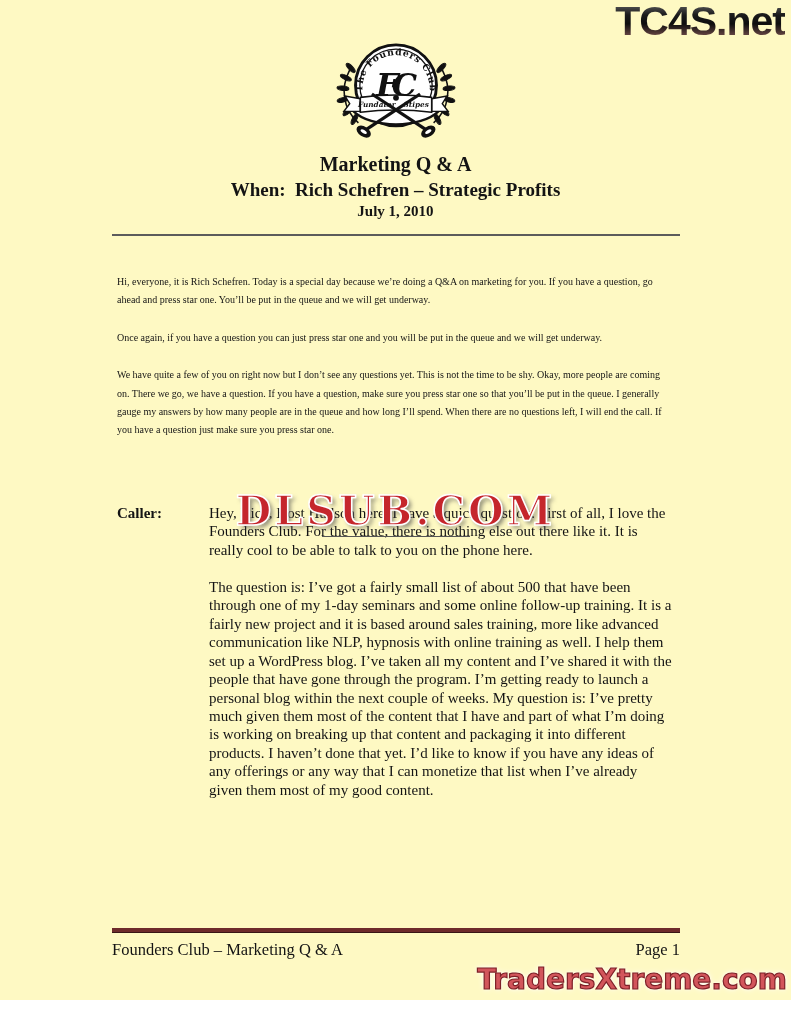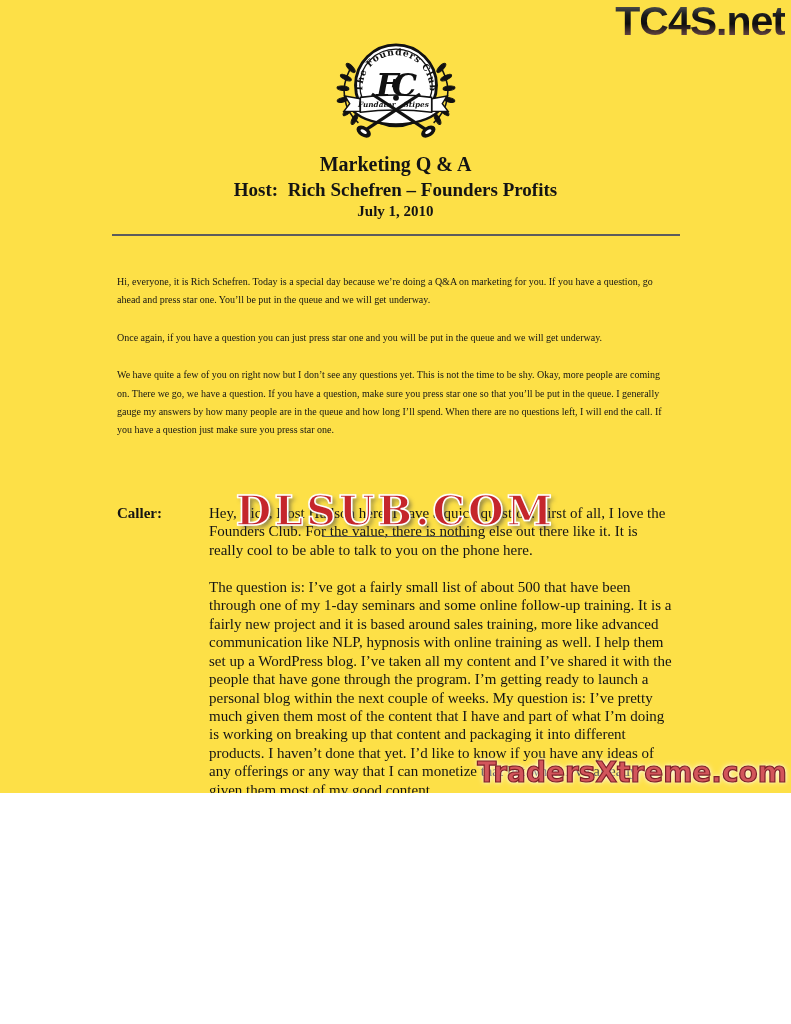"TC4S.net" .page { background: #fde047 -> #fef9c3; height: 793px -> 1000px }
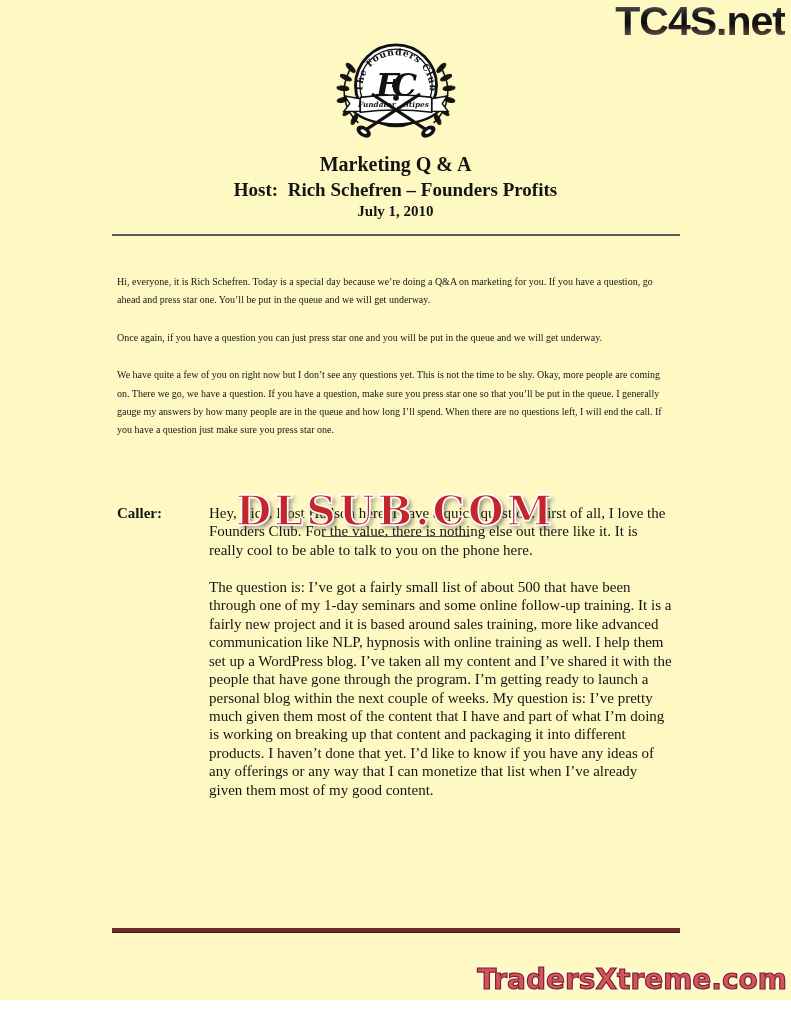"Host: Rich Schefren – Founders" div.host { text: Host:  Rich Schefren – Founders -> When:  Rich Schefren – Strategic }
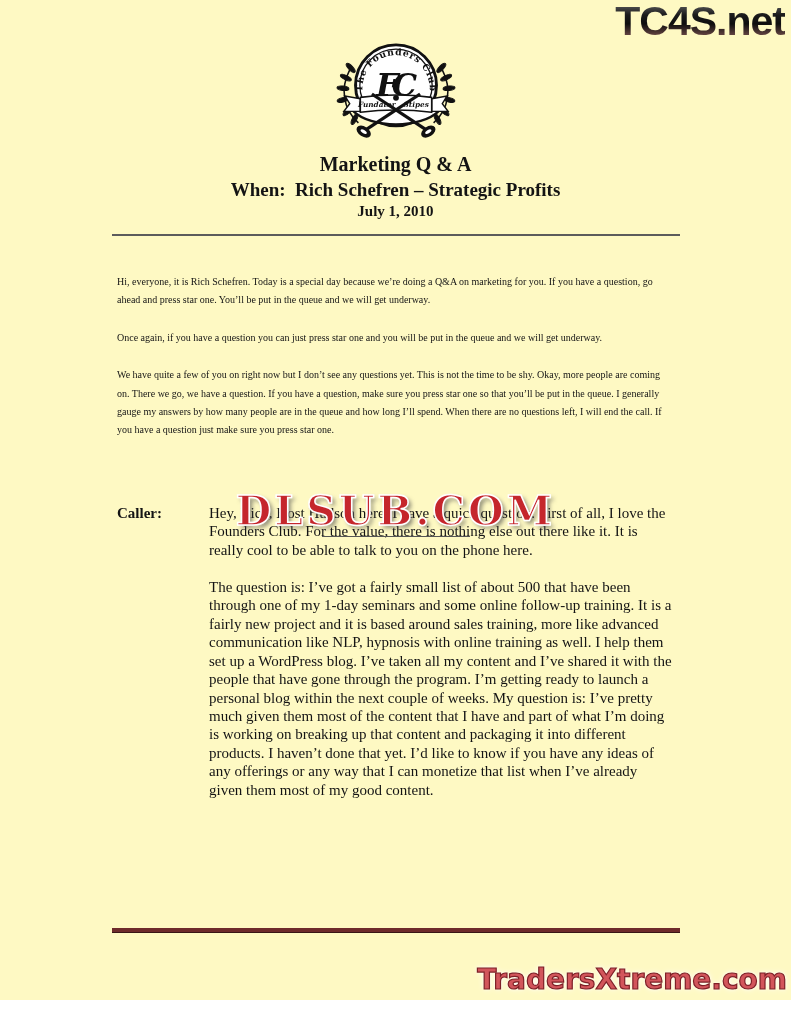"Founders Club – Marketing Q" div.footer-row { html: none -> <div> <span>Founders Club – Marketing Q &amp; A</span> <span>Page 1</span> </div> }
